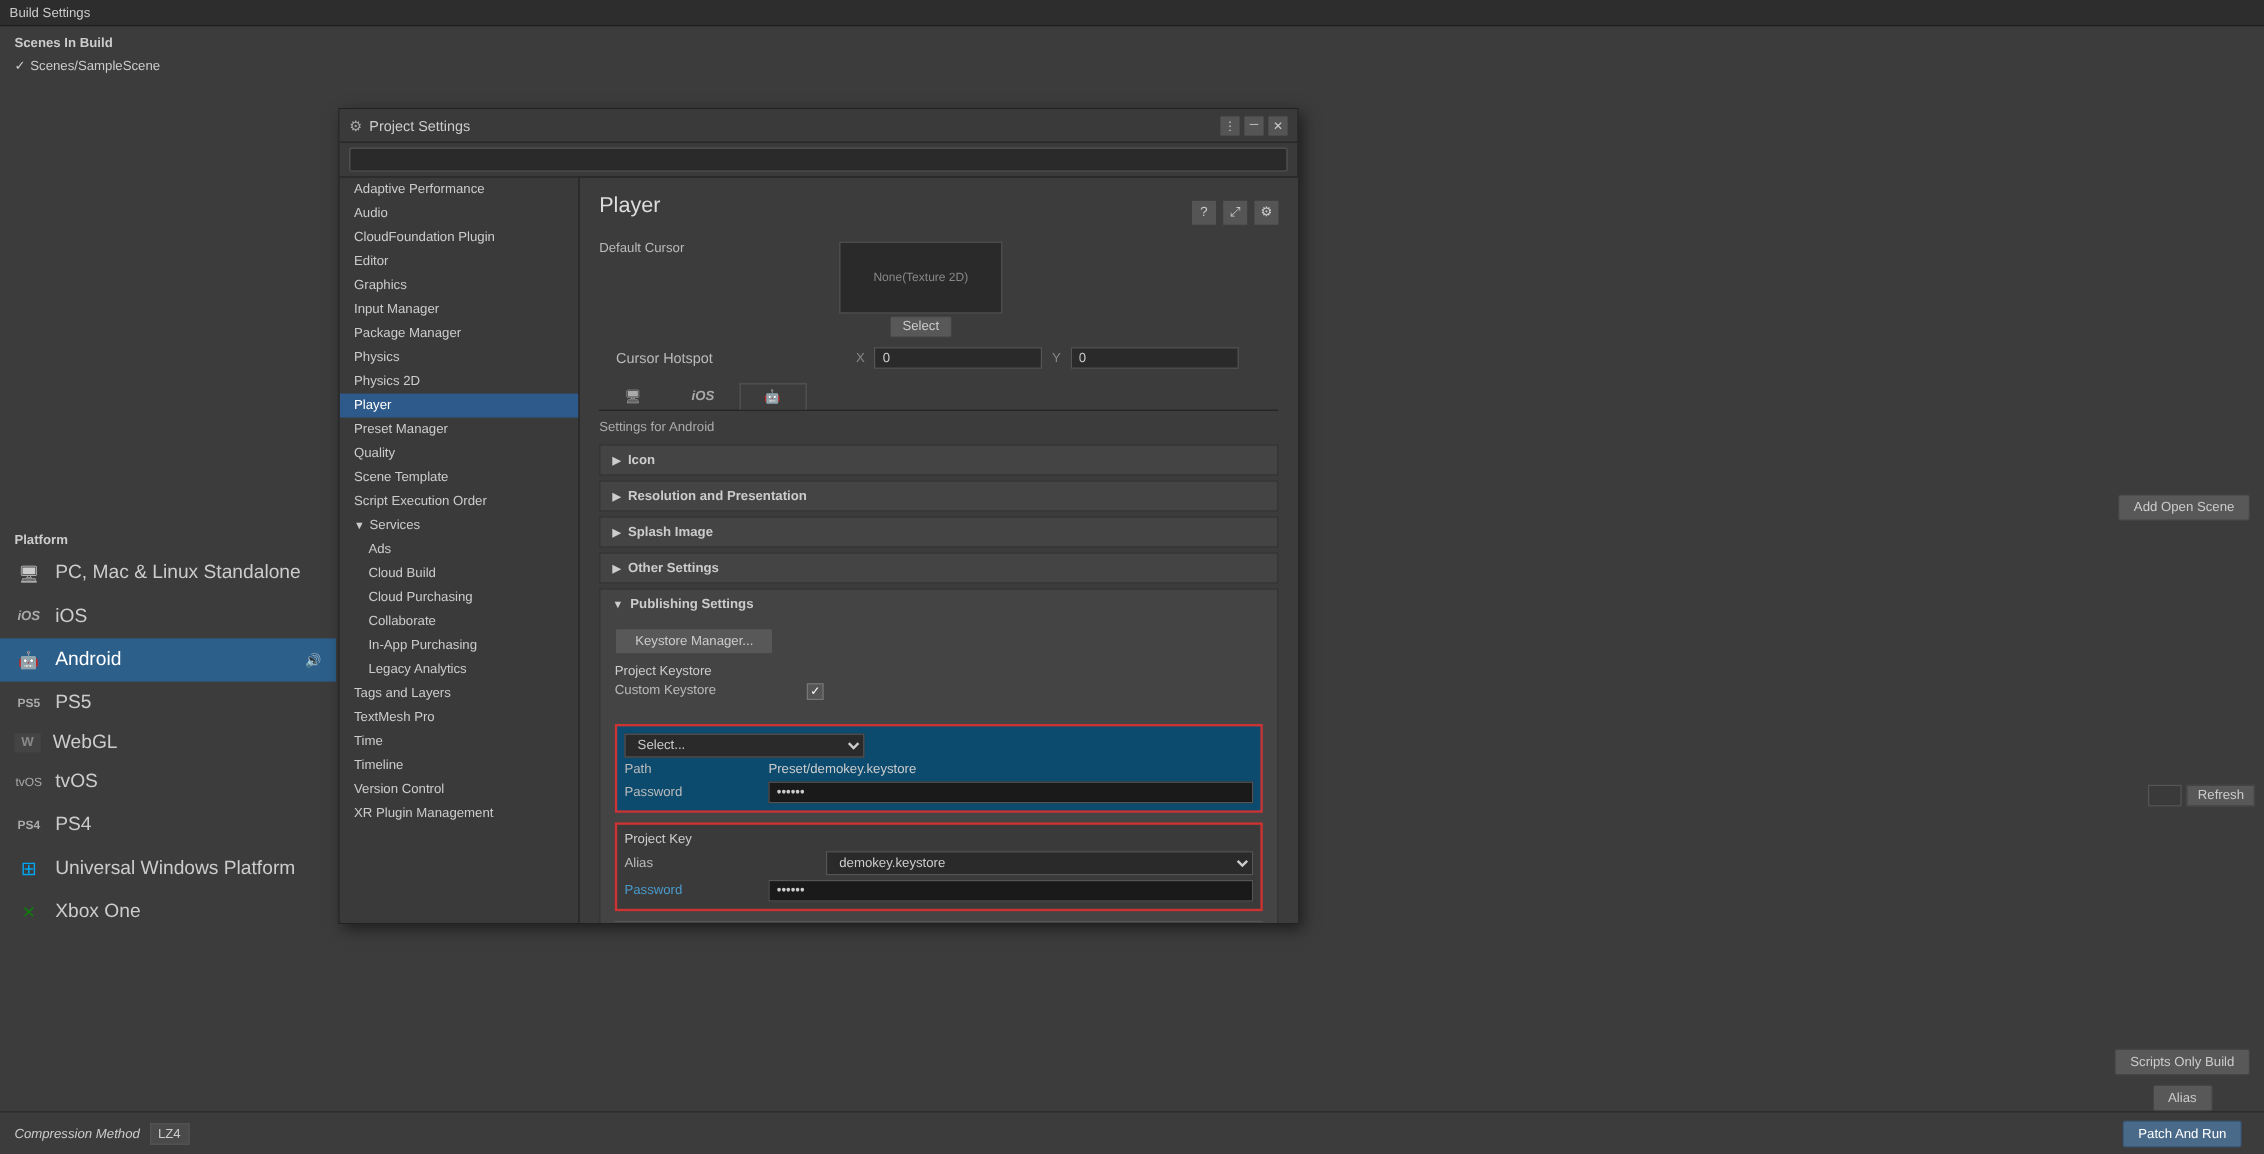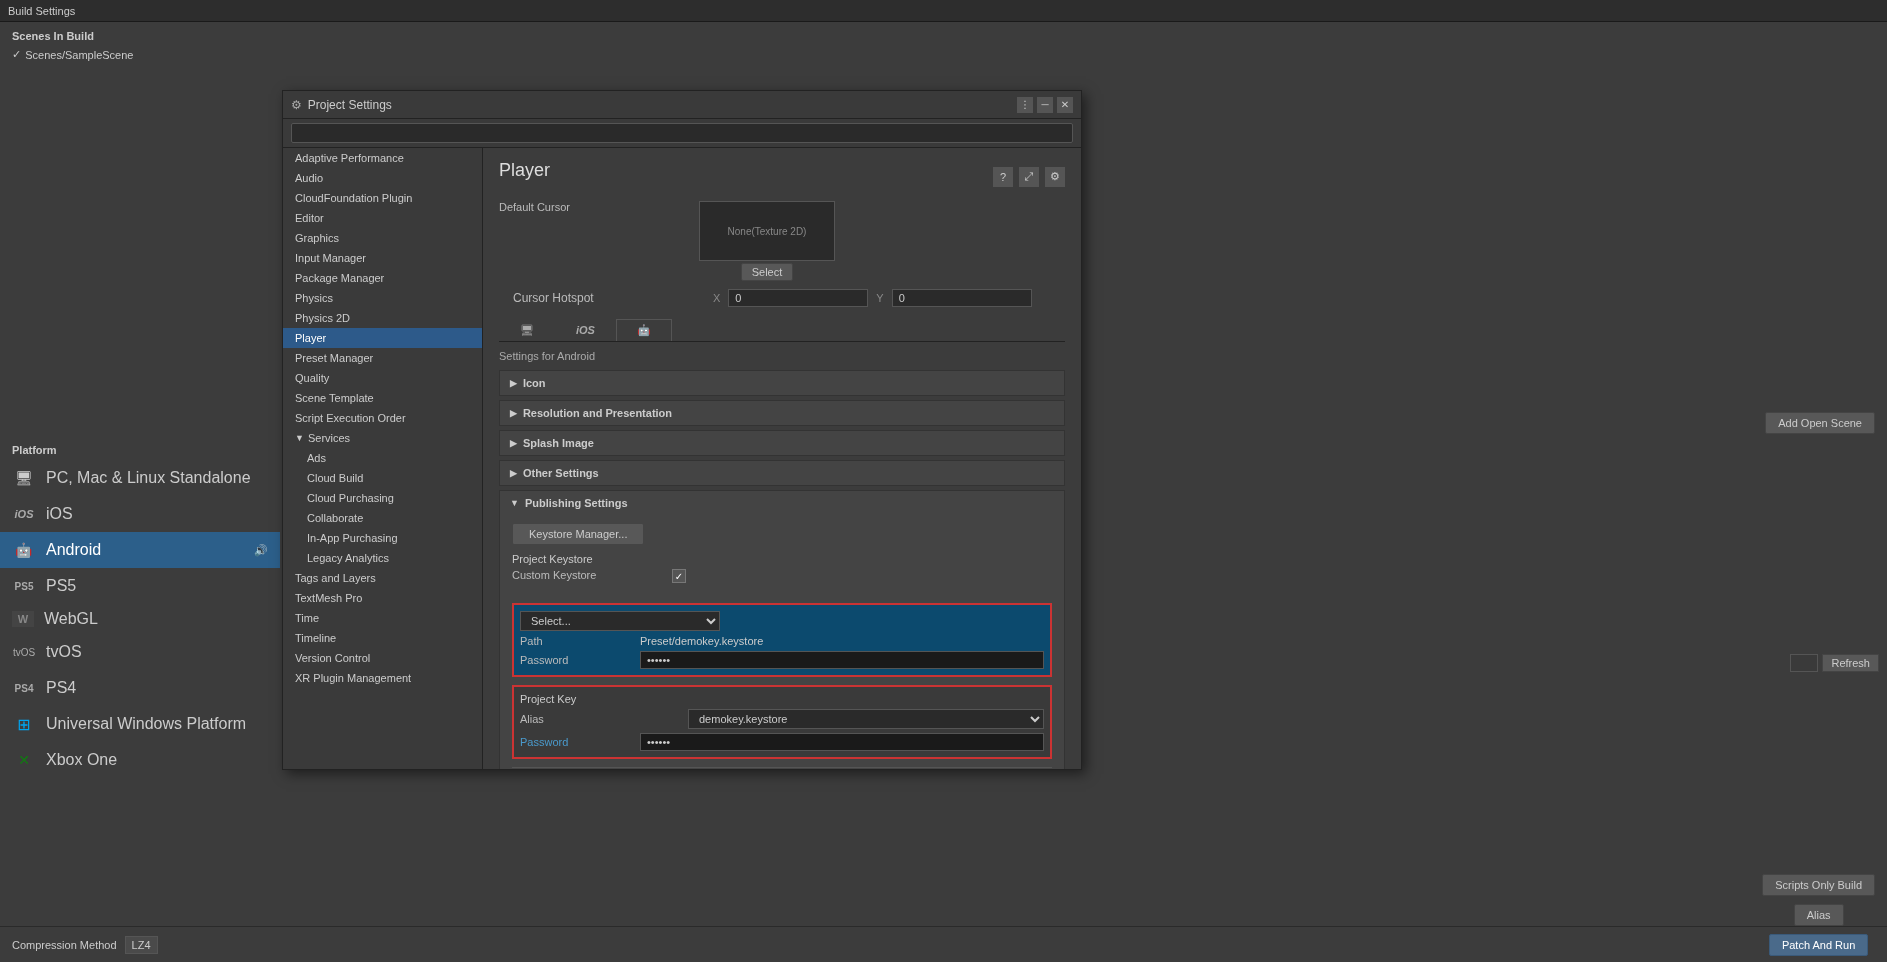"Compression Method" .compression-label { font-style: none -> italic }
